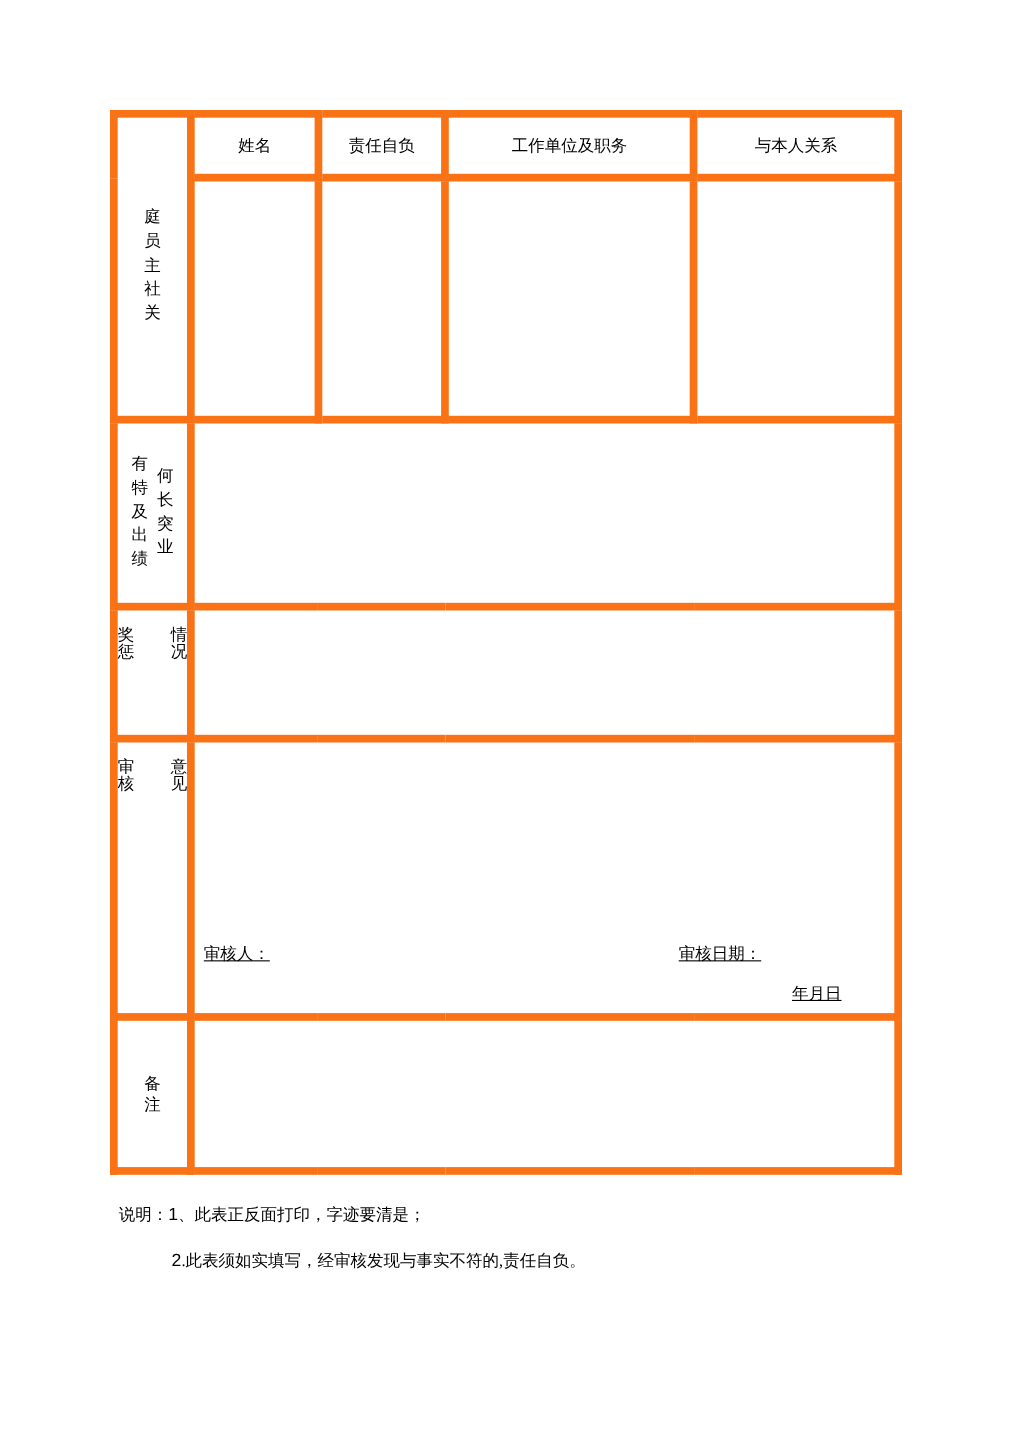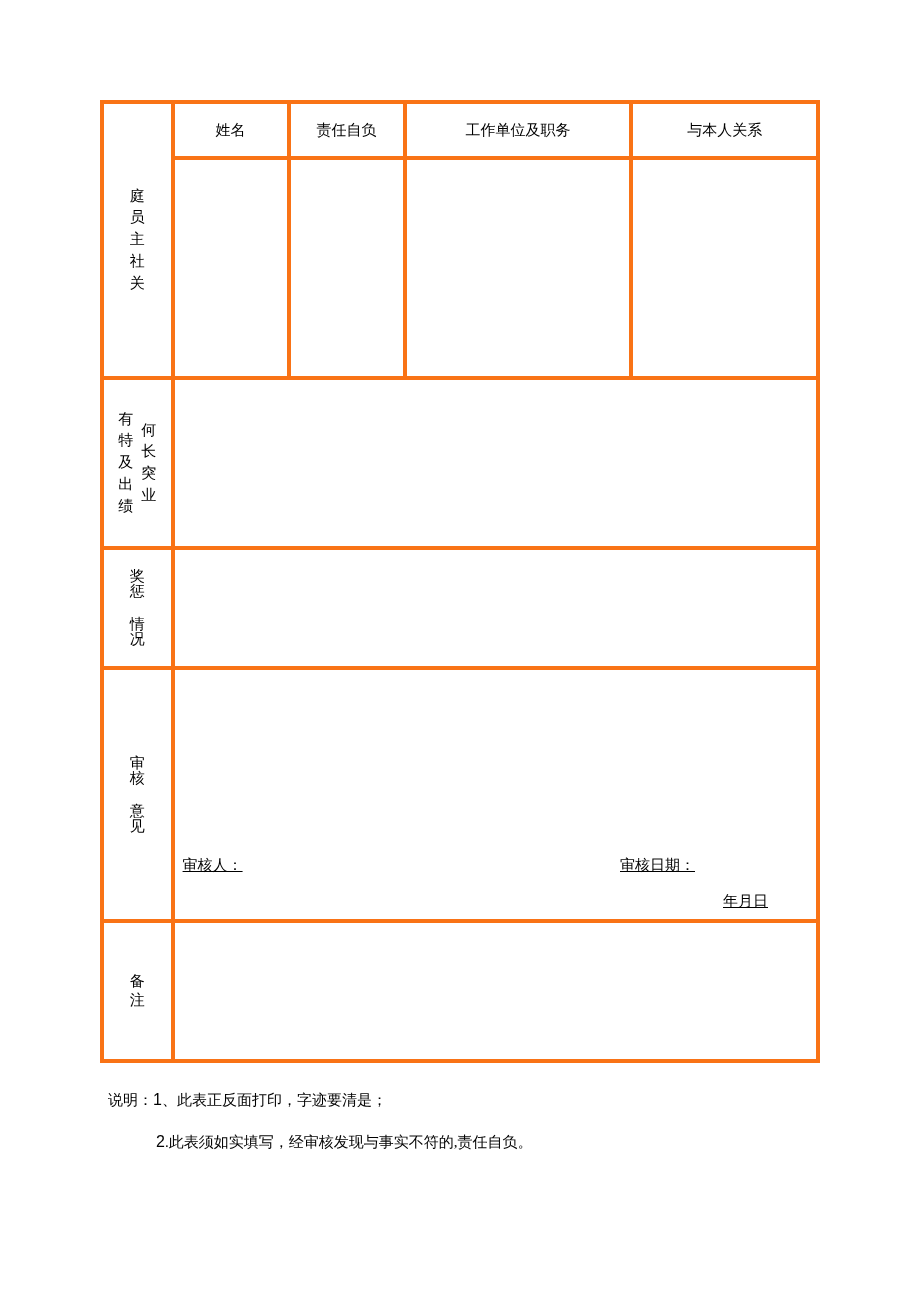"姓名" table.main td { border: 4px solid #f97316 -> 7px solid #f97316 }
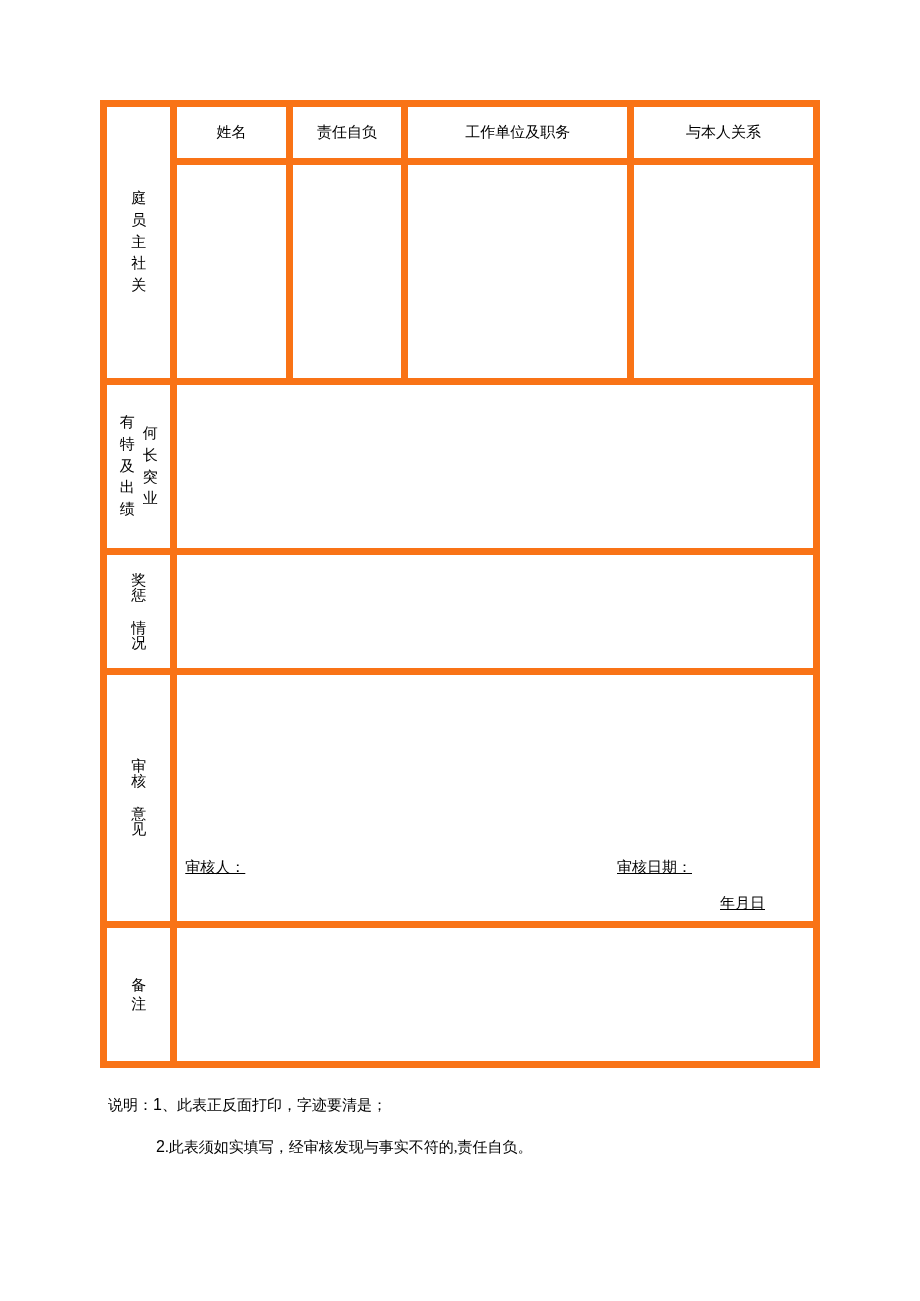"奖 惩" .two-line { align-items: center -> none; flex-direction: column -> row }
